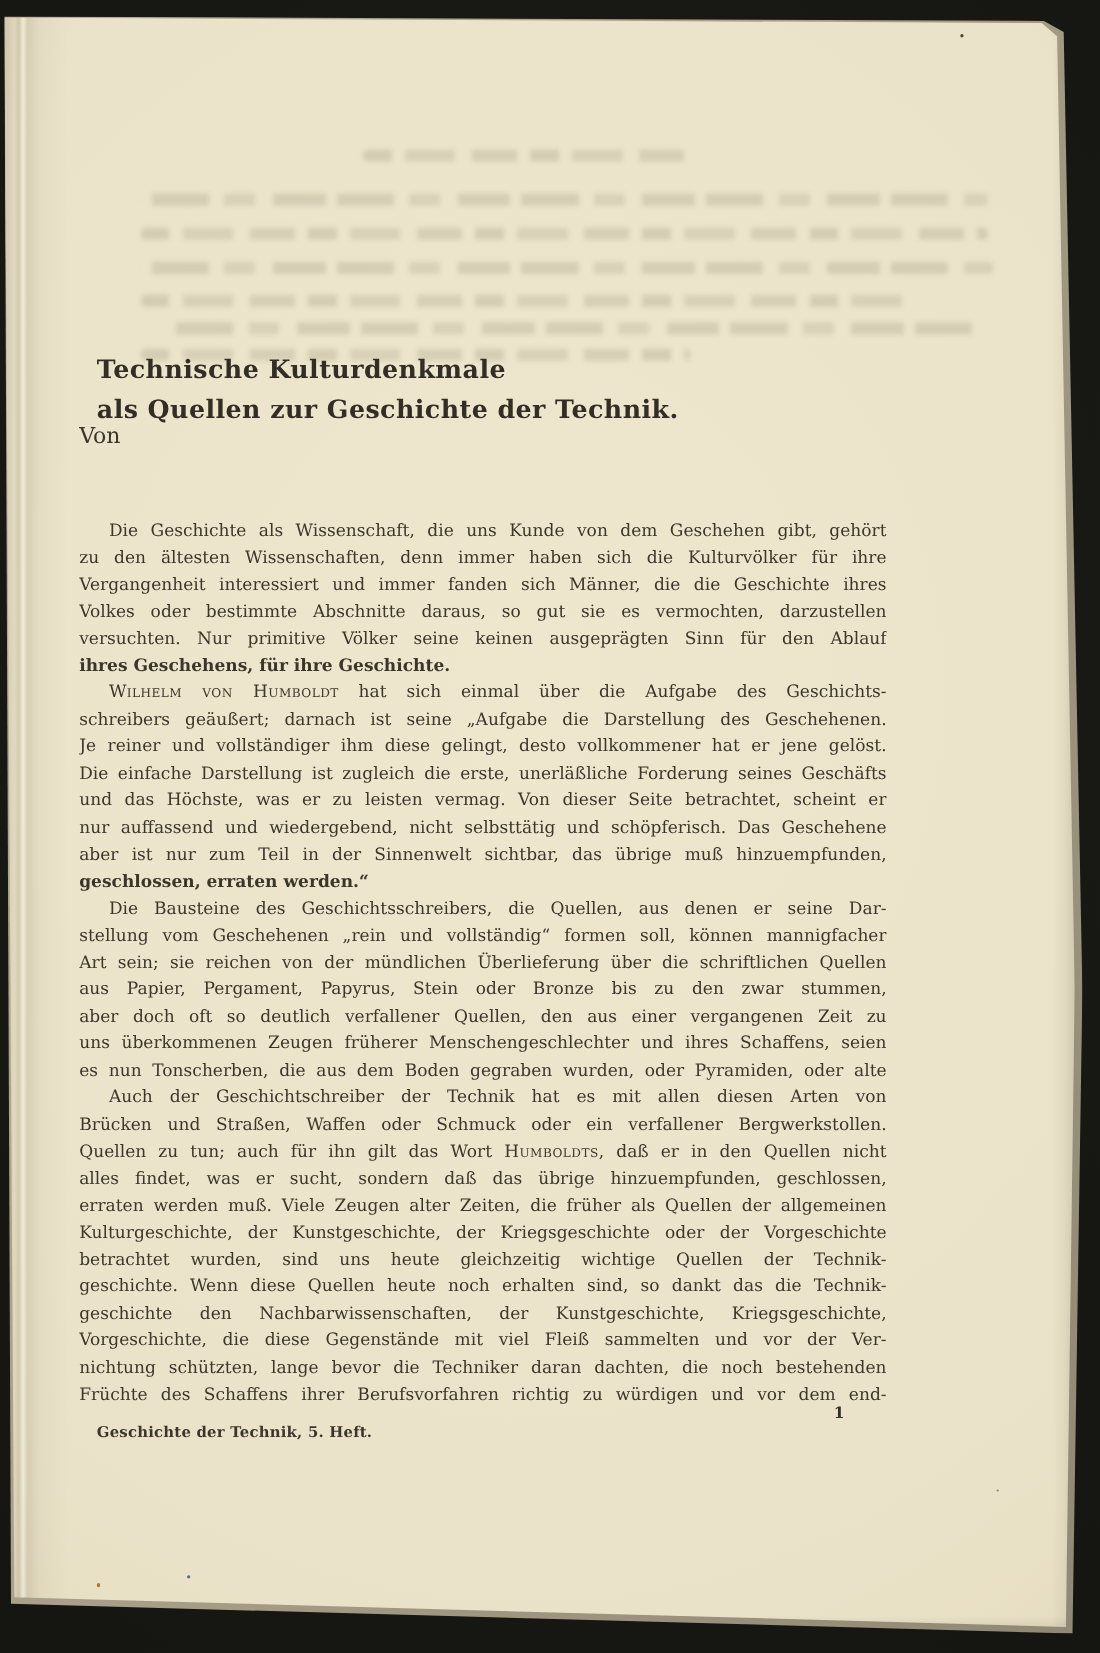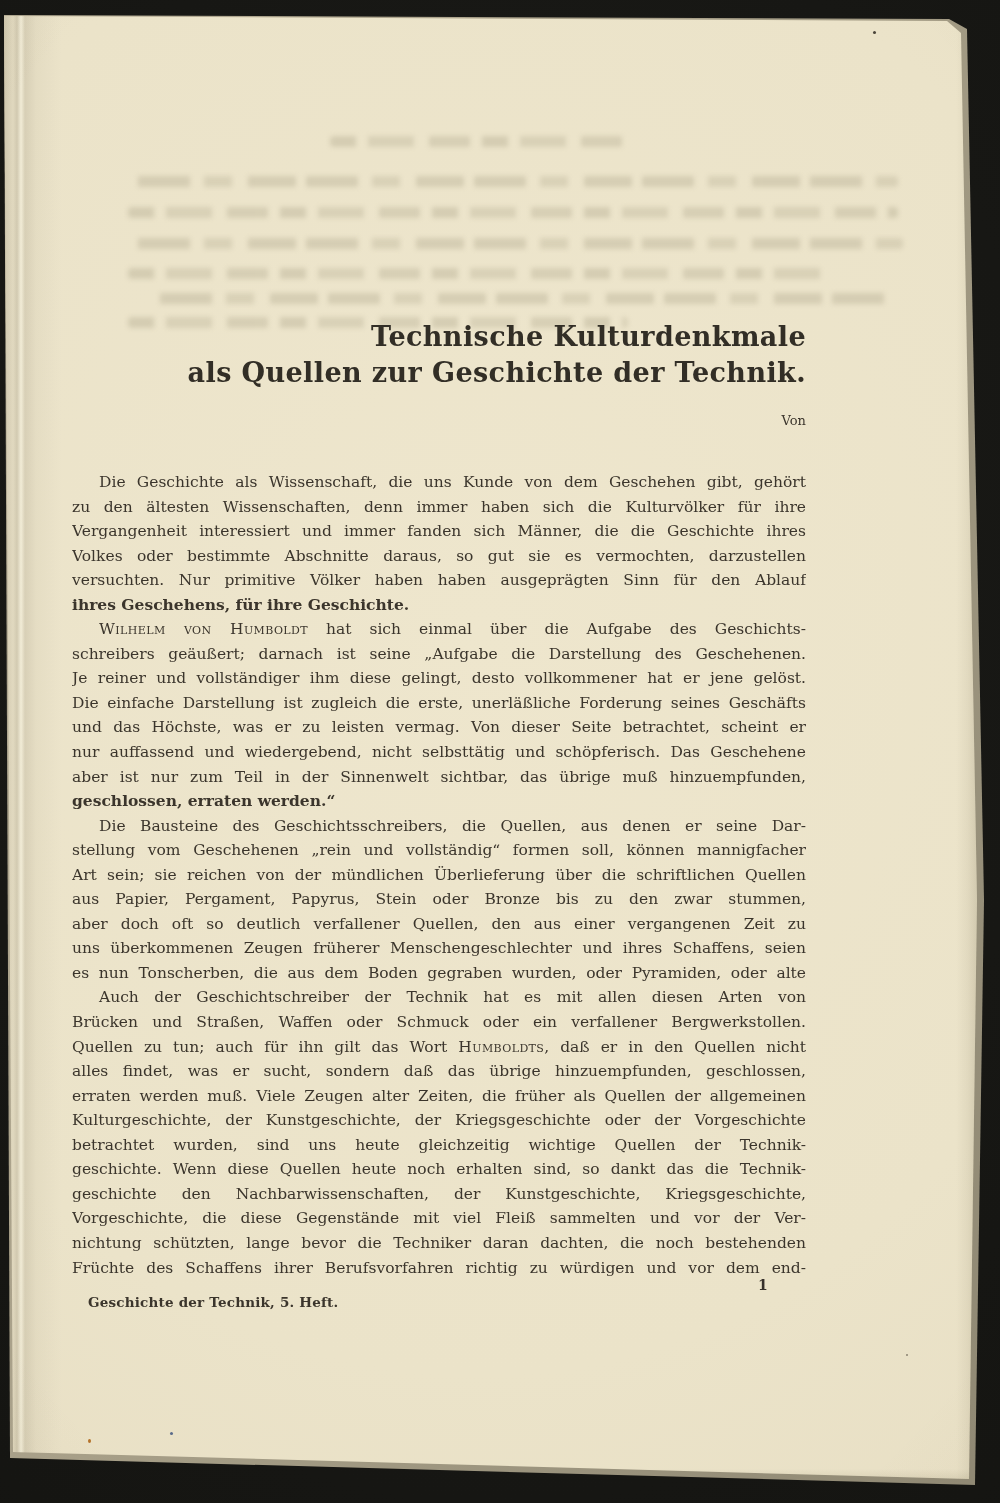"Technische Kulturdenkmale" .title { font-size: 27px -> 23px; left: 0 -> 16px; text-align: right -> left }
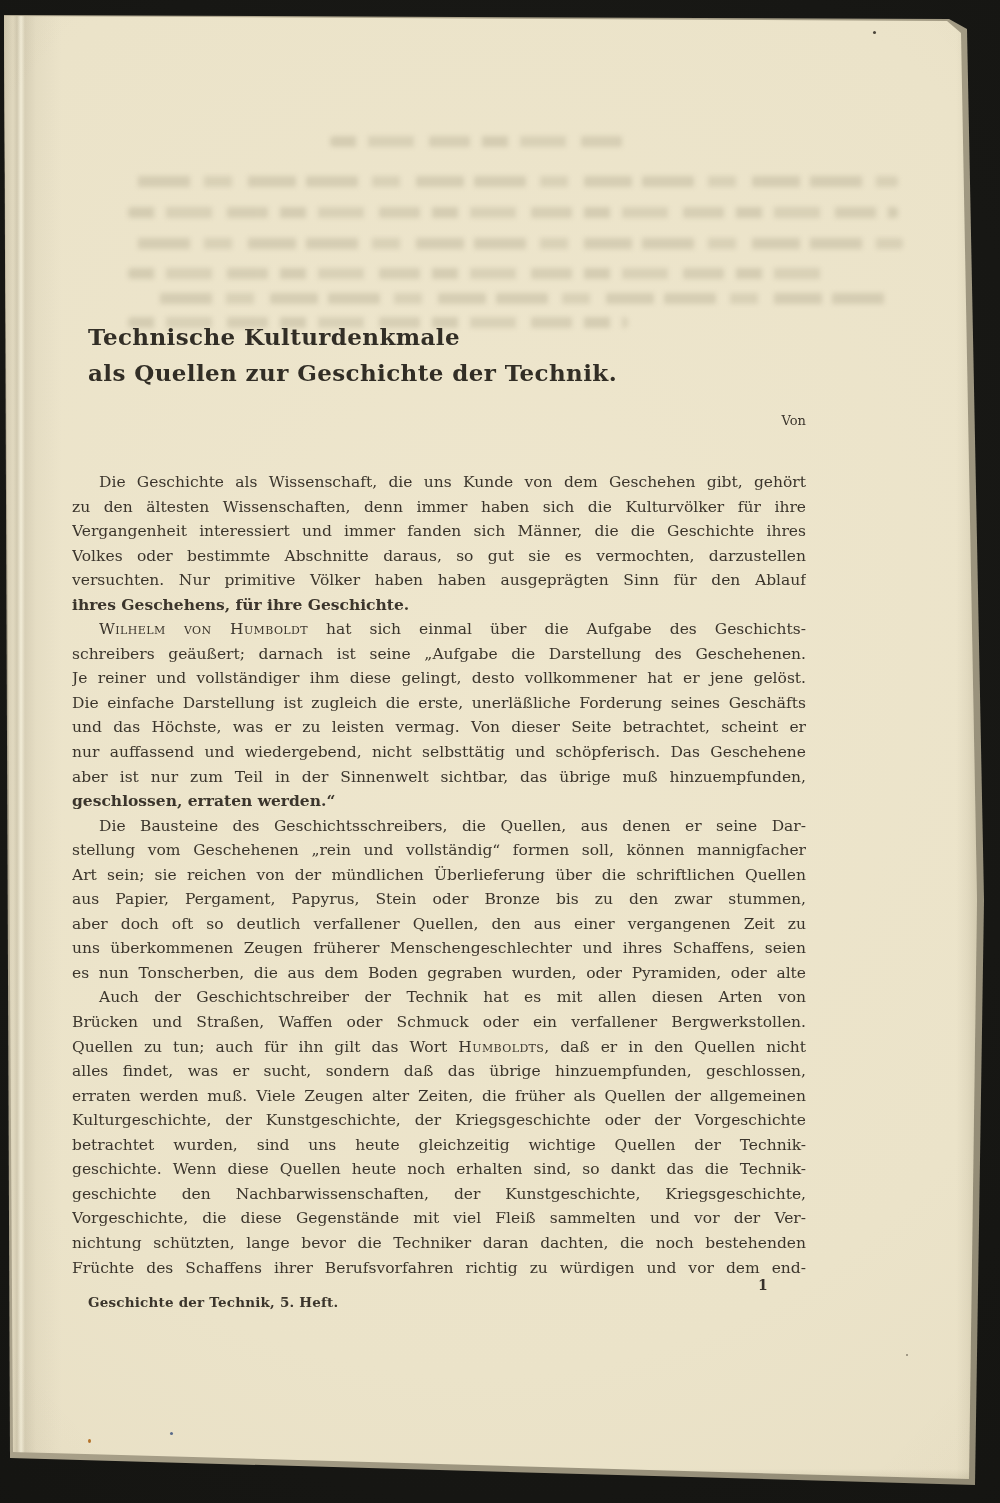"Von" .byline { font-size: 13px -> 20px; text-align: right -> left; top: 413px -> 384px }
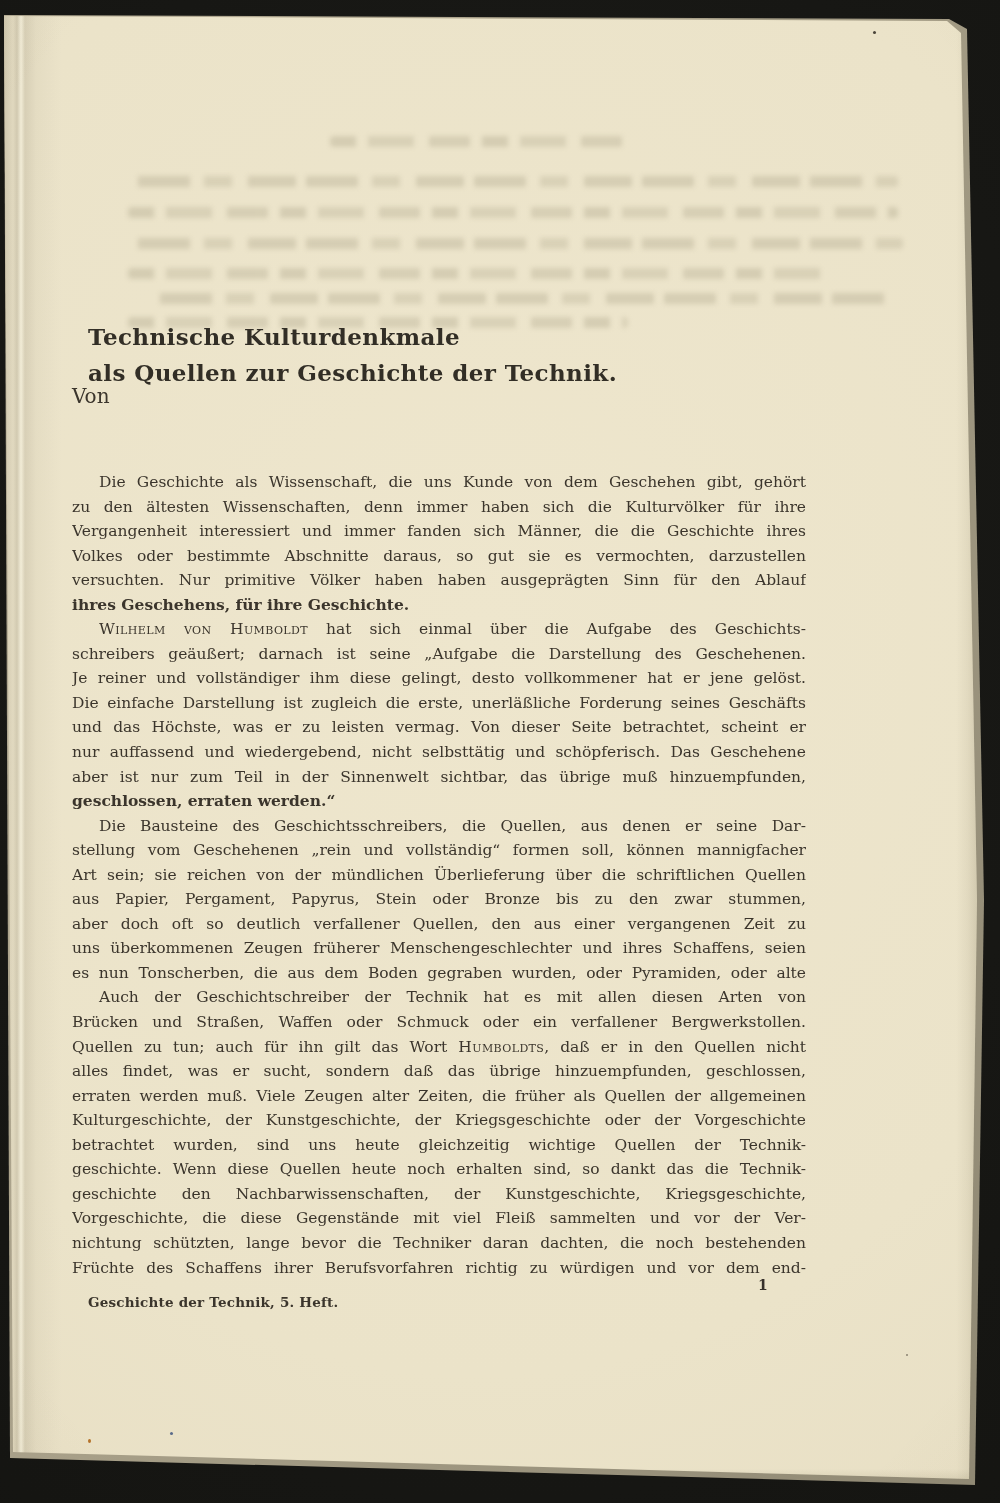"versuchten. Nur primitive Völker haben" div.line { text: haben haben -> seine keinen }
